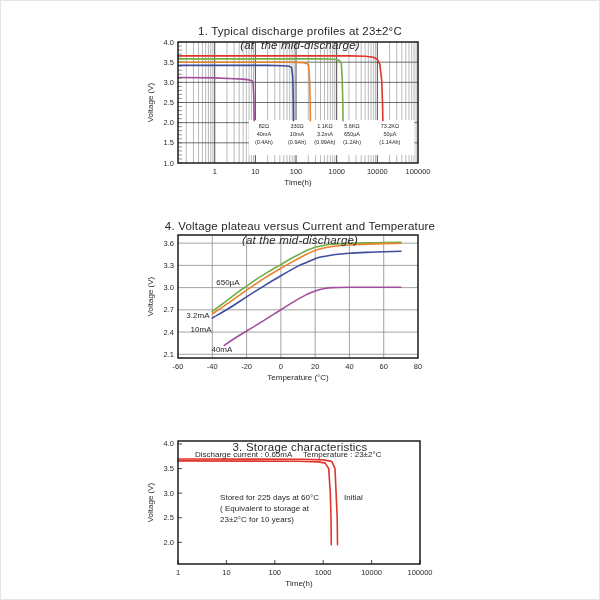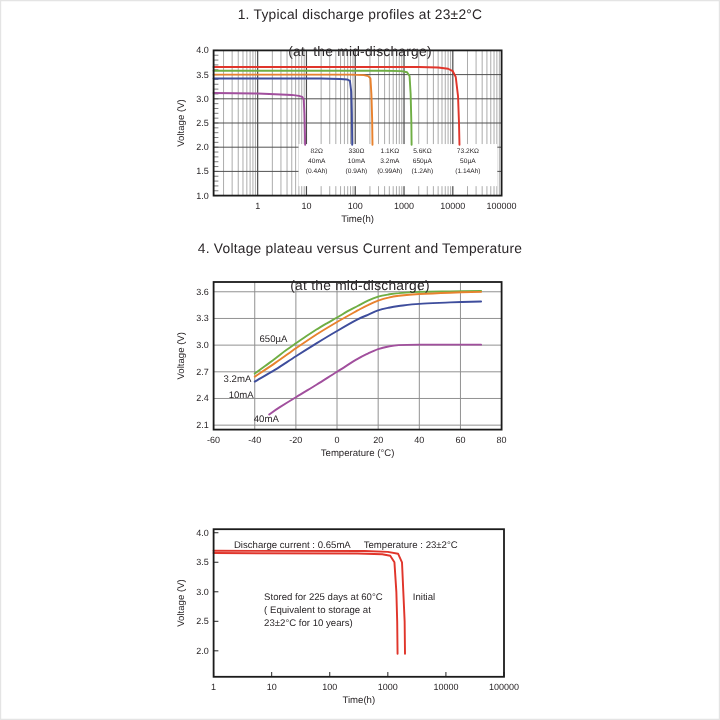"1. Typical discharge profiles at" .chart-title,.chart-subtitle { margin-top: none -> 18px }
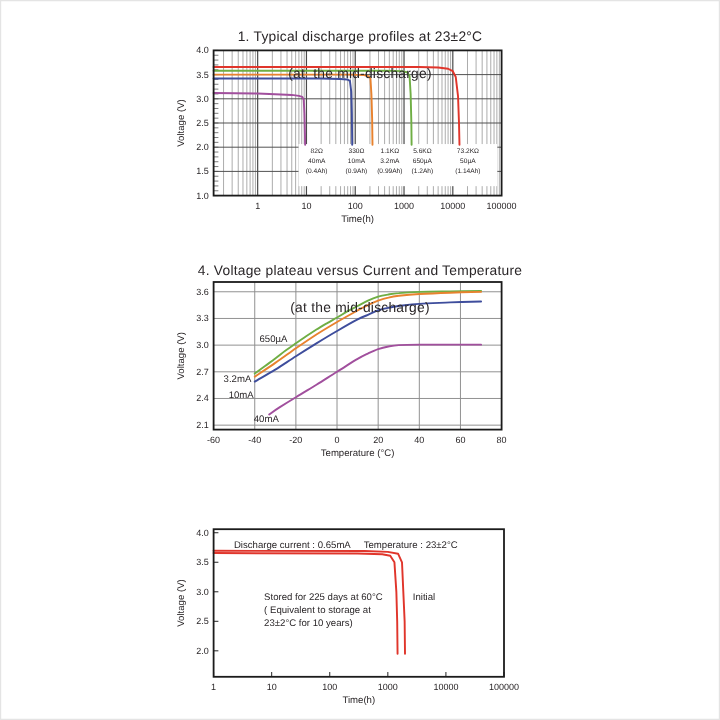"(at the mid-discharge)" .t2 { font-style: none -> italic; top: 38px -> 21px }
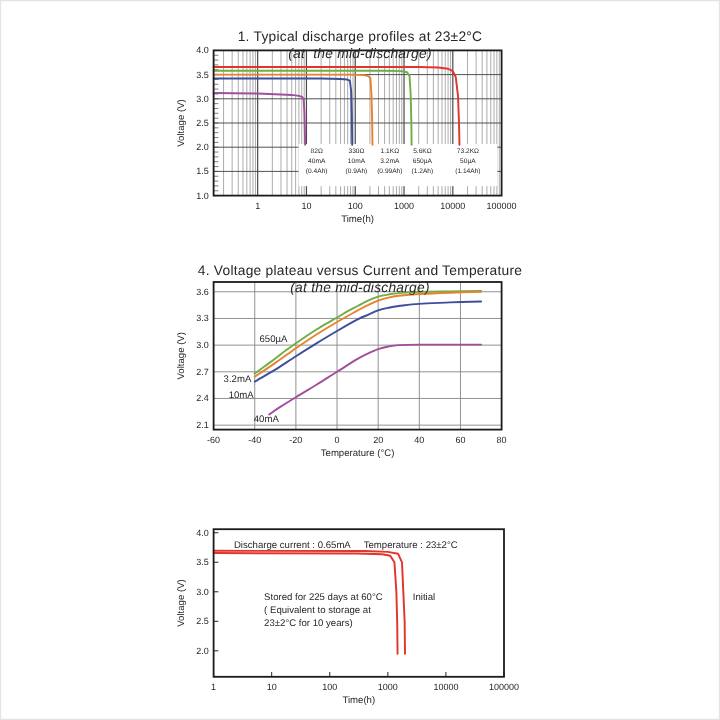"3. Storage characteristics" div.chart-title { html: none -> <div>3. Storage characteristics</div> }
